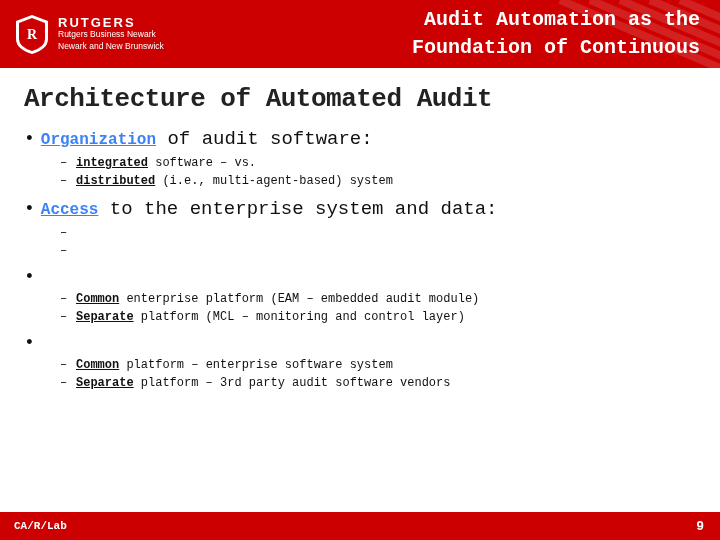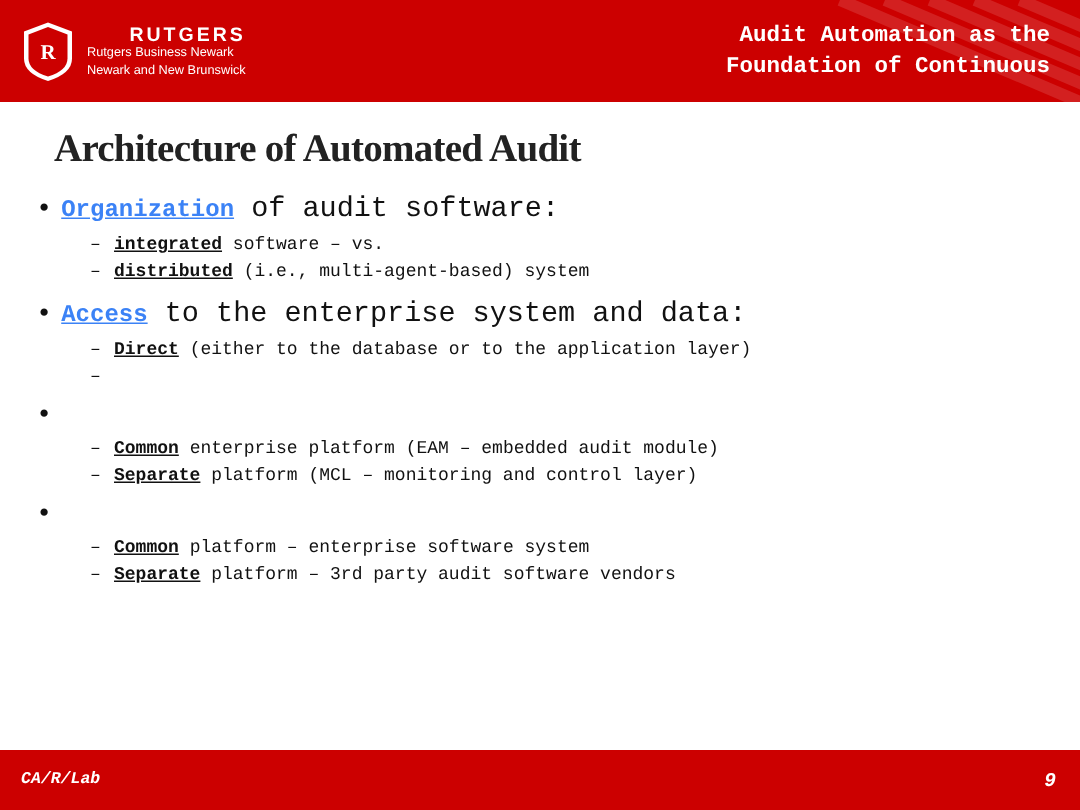"RUTGERS" .logo-line1 { text-align: right -> none }
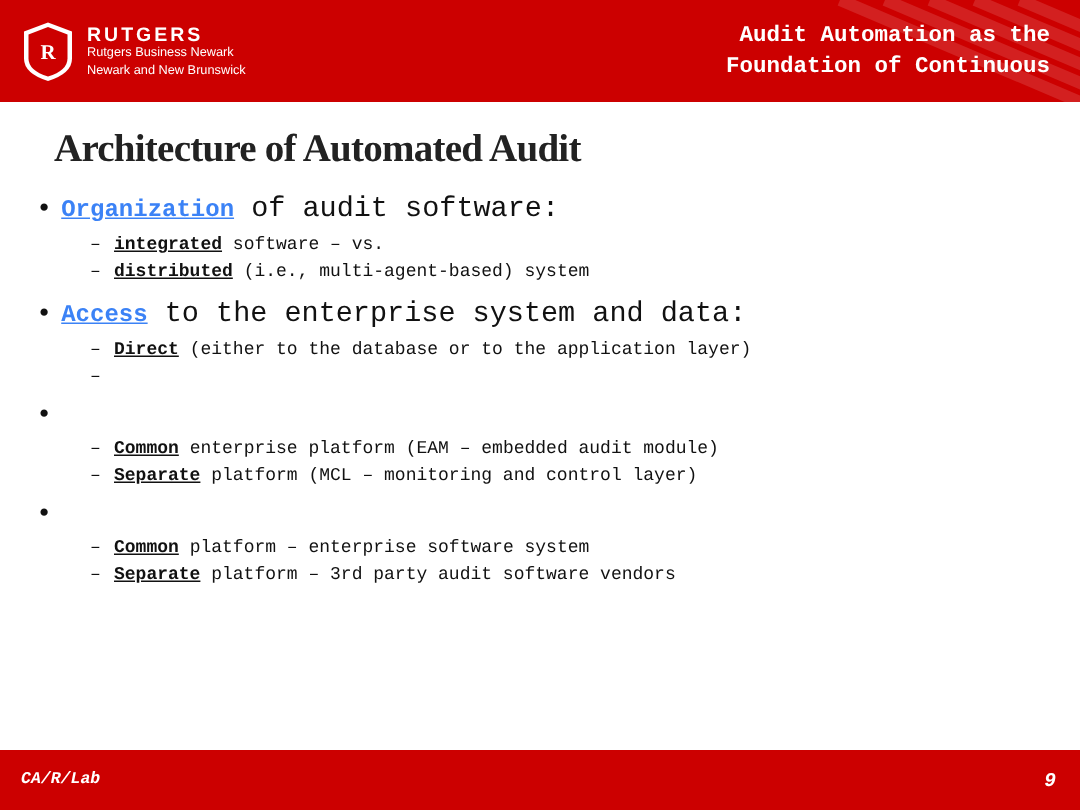"Audit Automation as the" .header-title { font-size: 15px -> 20px }
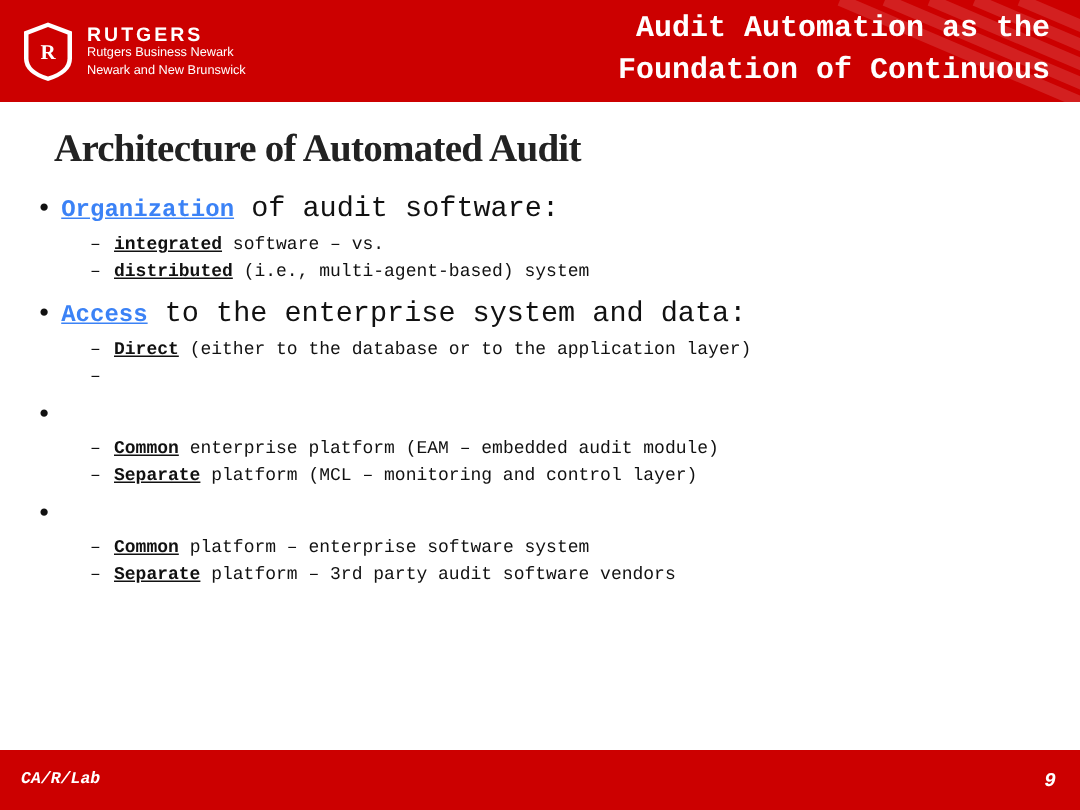"Architecture of Automated Audit" .page-title { font-family: Liberation Serif, serif -> Liberation Mono, monospace; margin-left: 12px -> none }
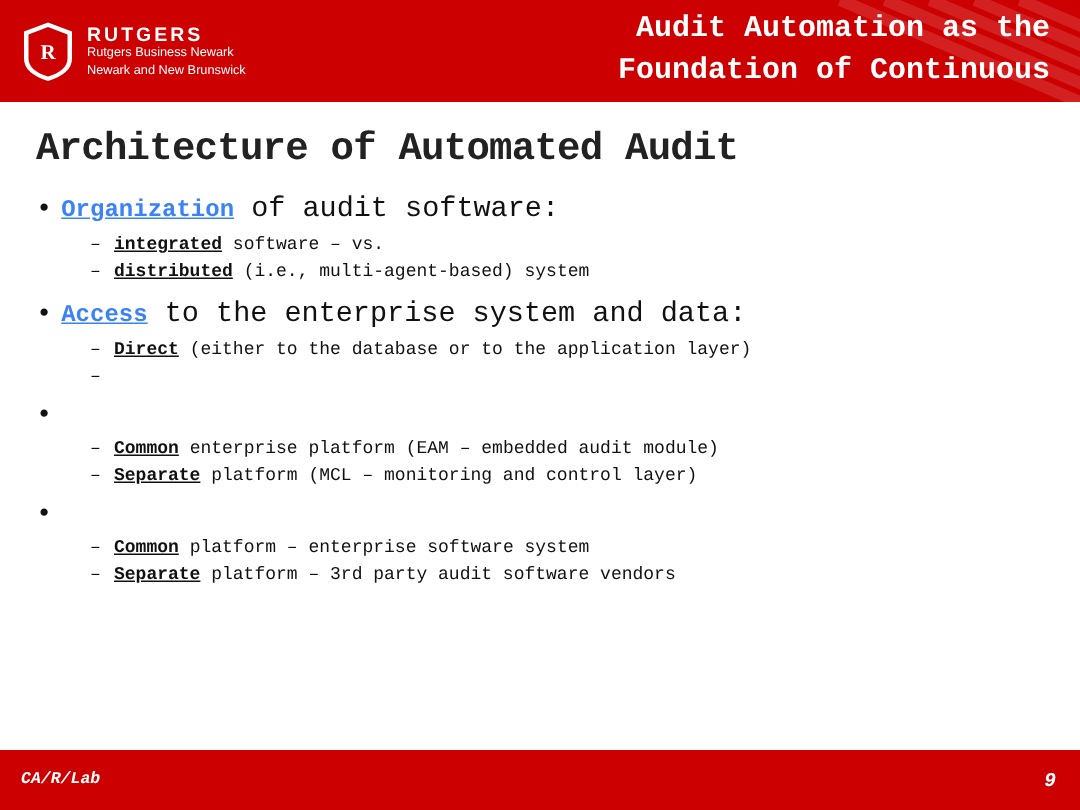"Direct (either to the database" span { html: <span><span>Direct</span><span> (either to the database or to the application layer)</span></span> -> none }
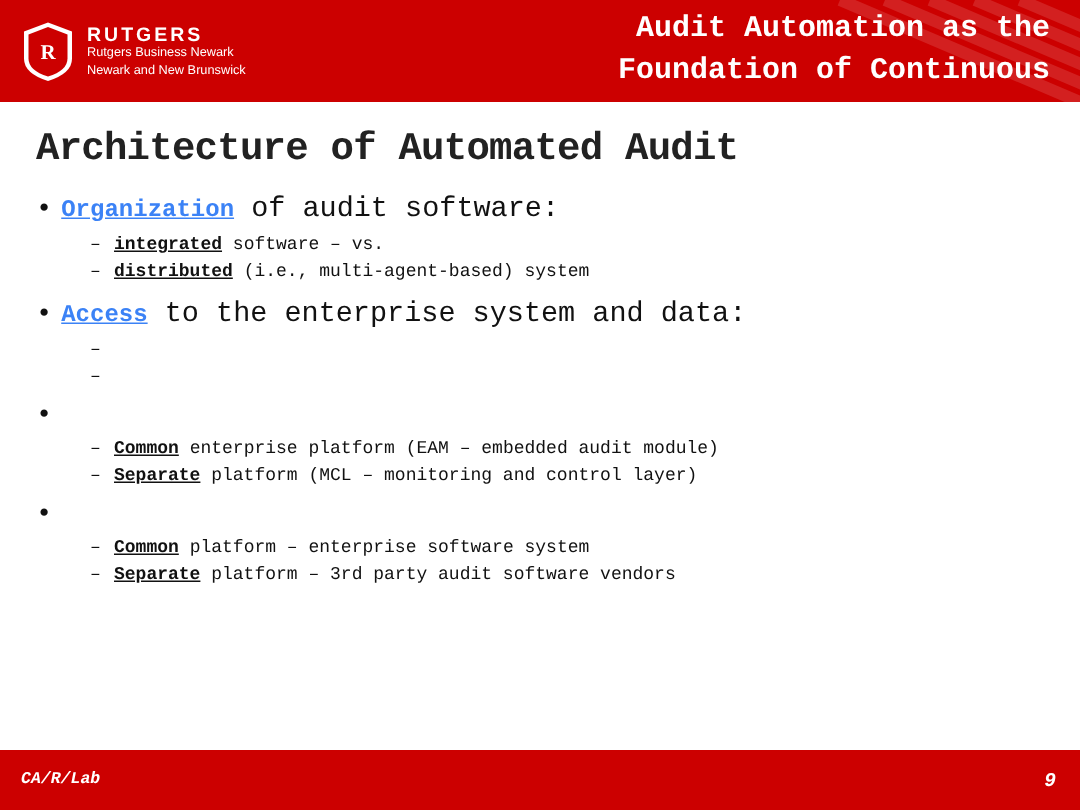"CA/R/Lab" .footer-bar { font-style: italic -> none; height: 40px -> 28px }
